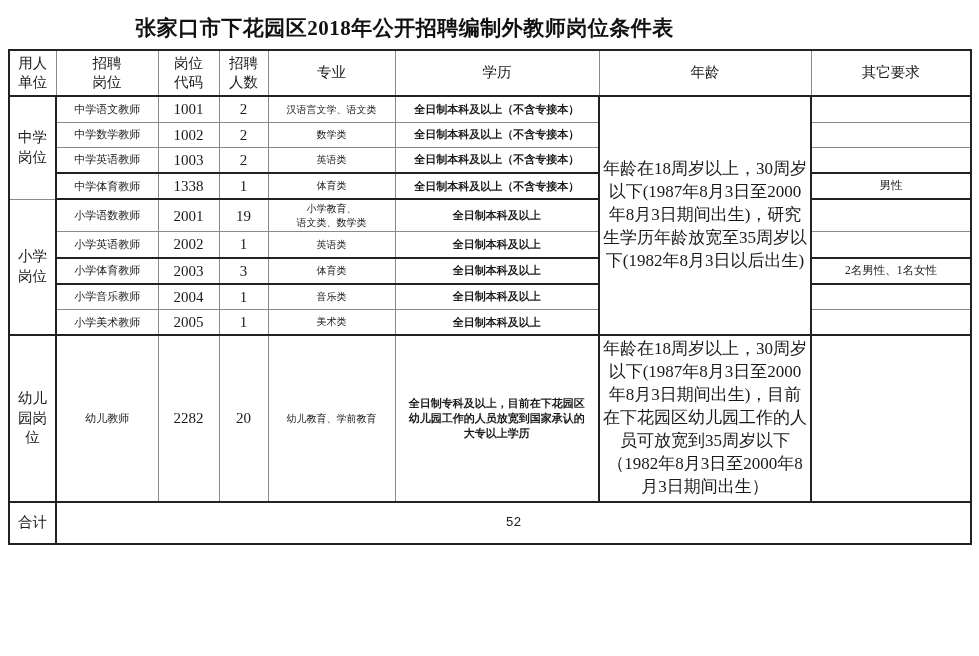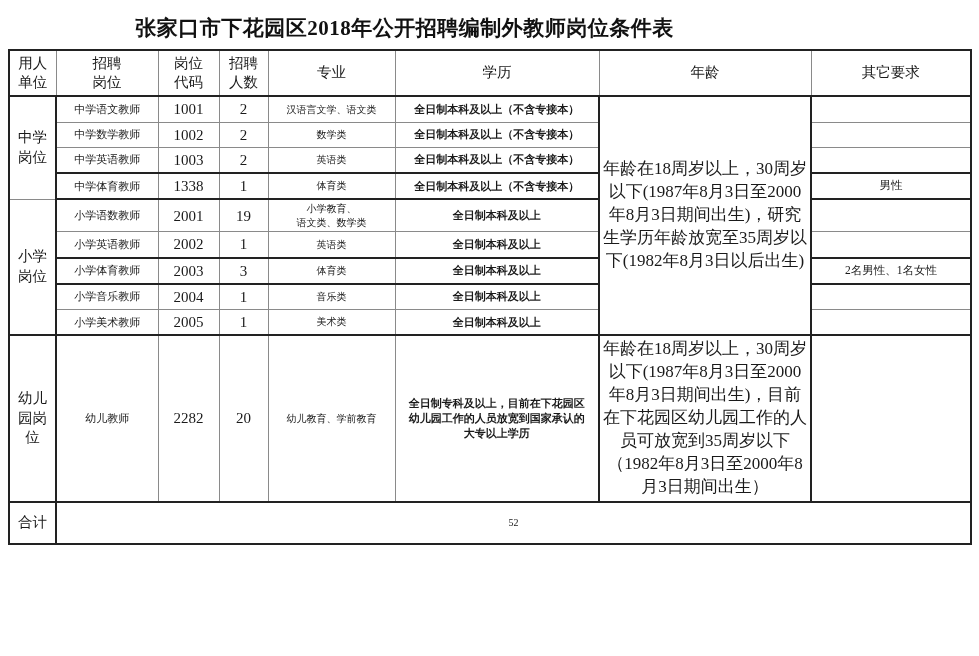"52" td.total-value { font-family: none -> Liberation Mono, monospace; font-size: 10px -> 13px }
